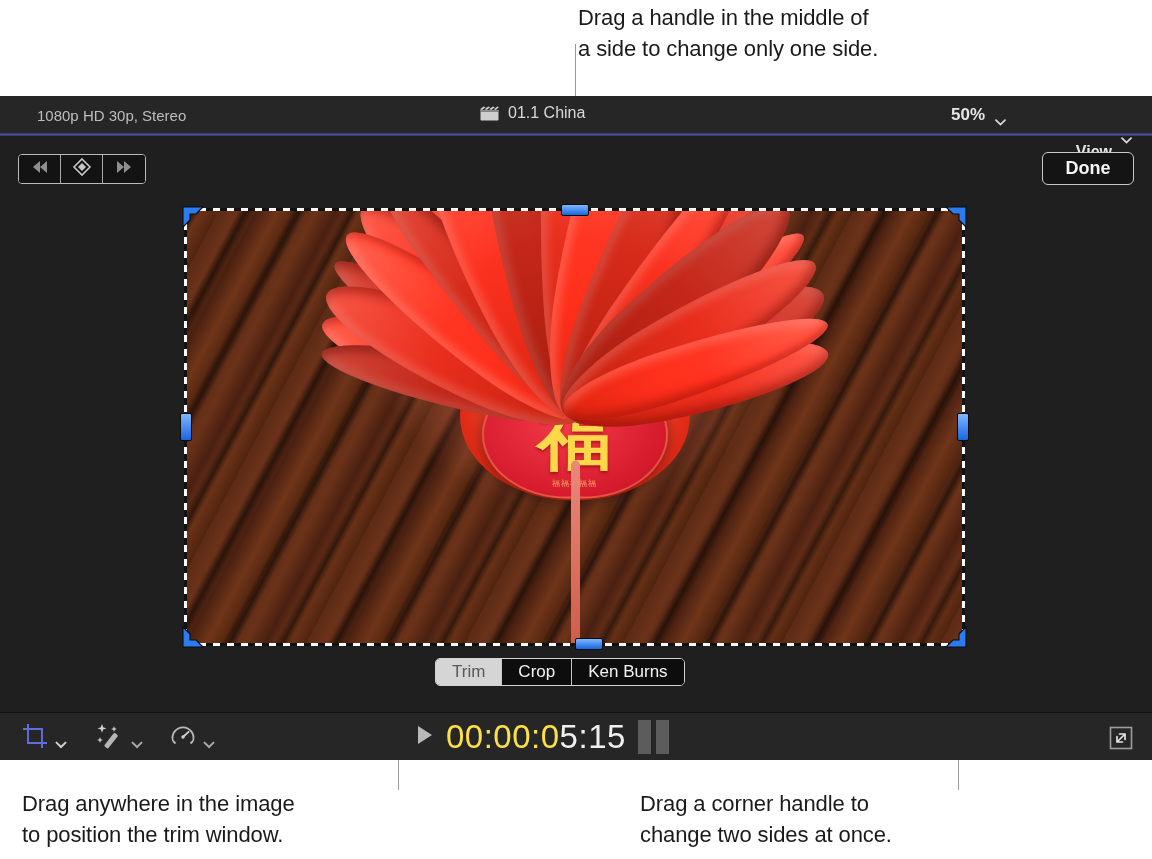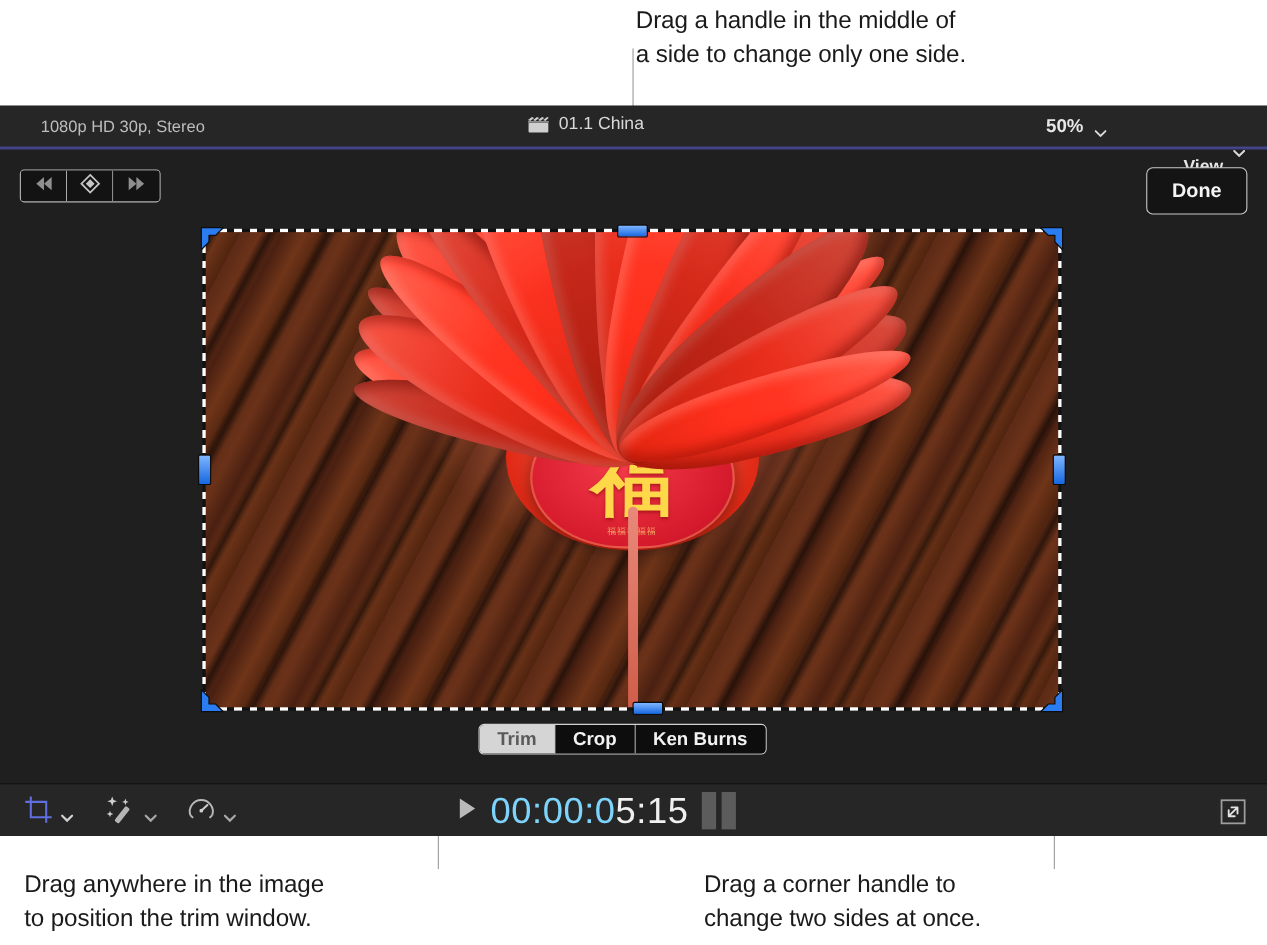"Done" #done-button { height: 43px -> 33px }
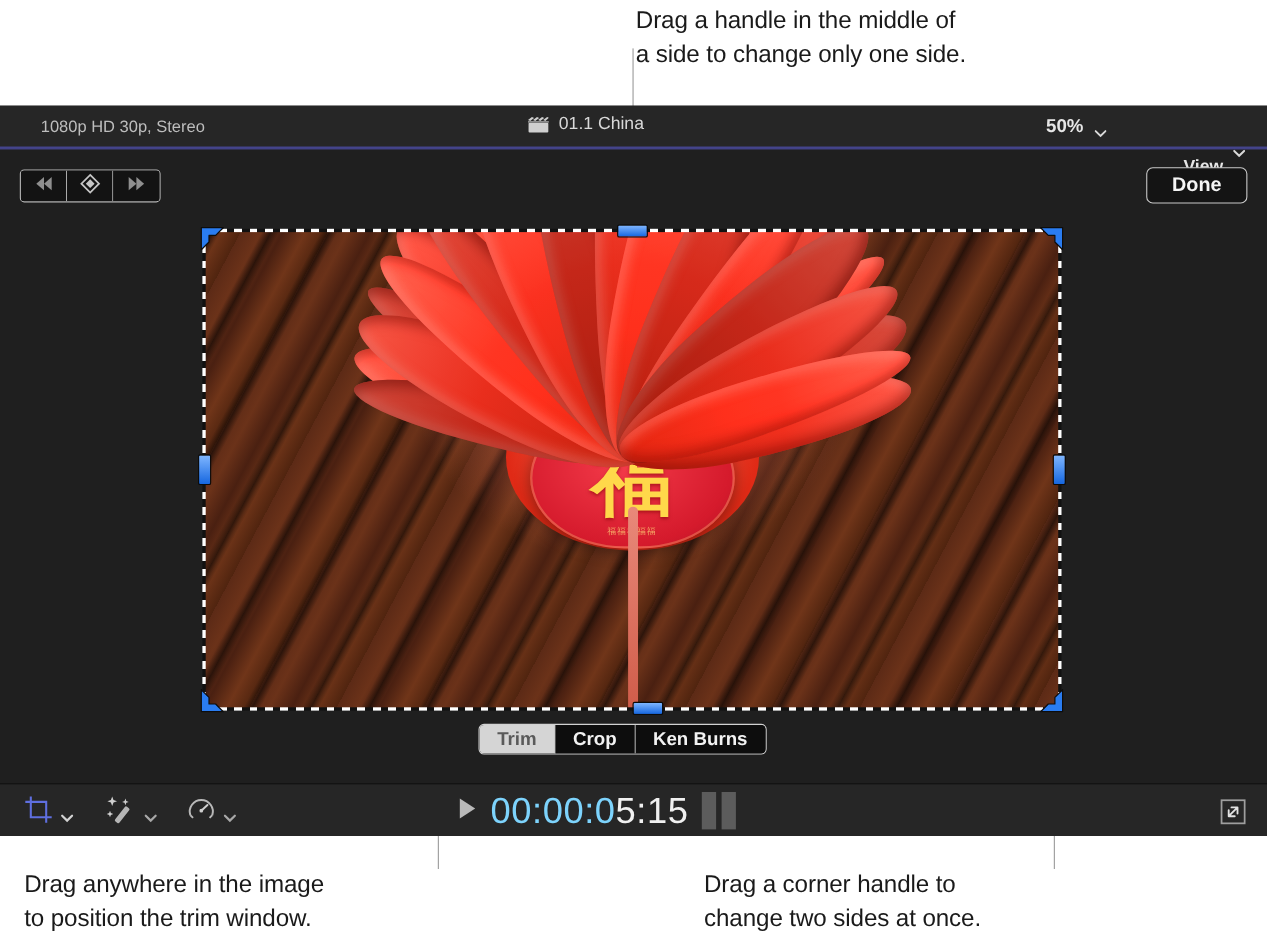"Trim" .seg { font-weight: bold -> normal }
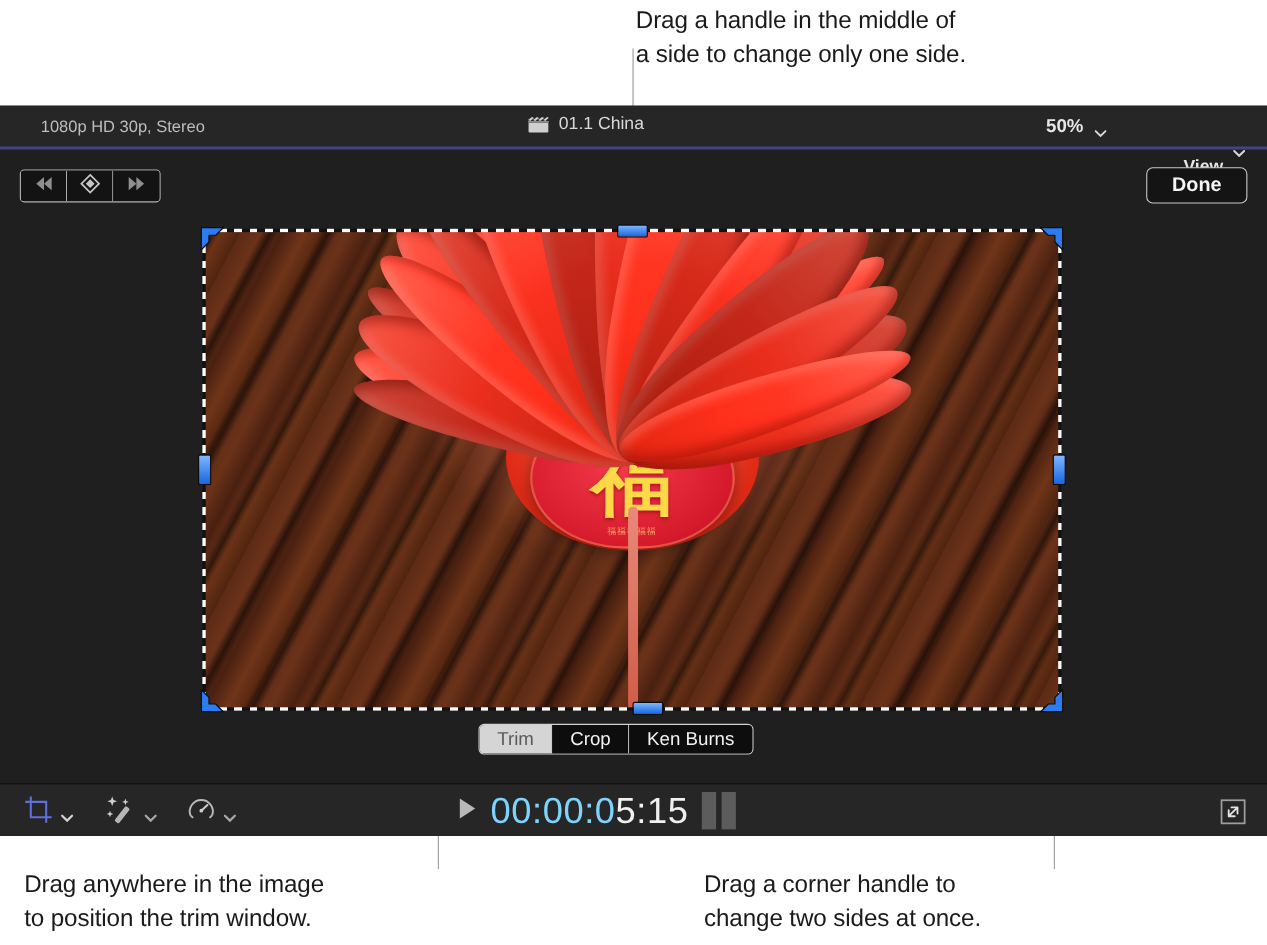"00:00:0" #tc-text .dim { color: #7dd3fc -> #fde047 }
